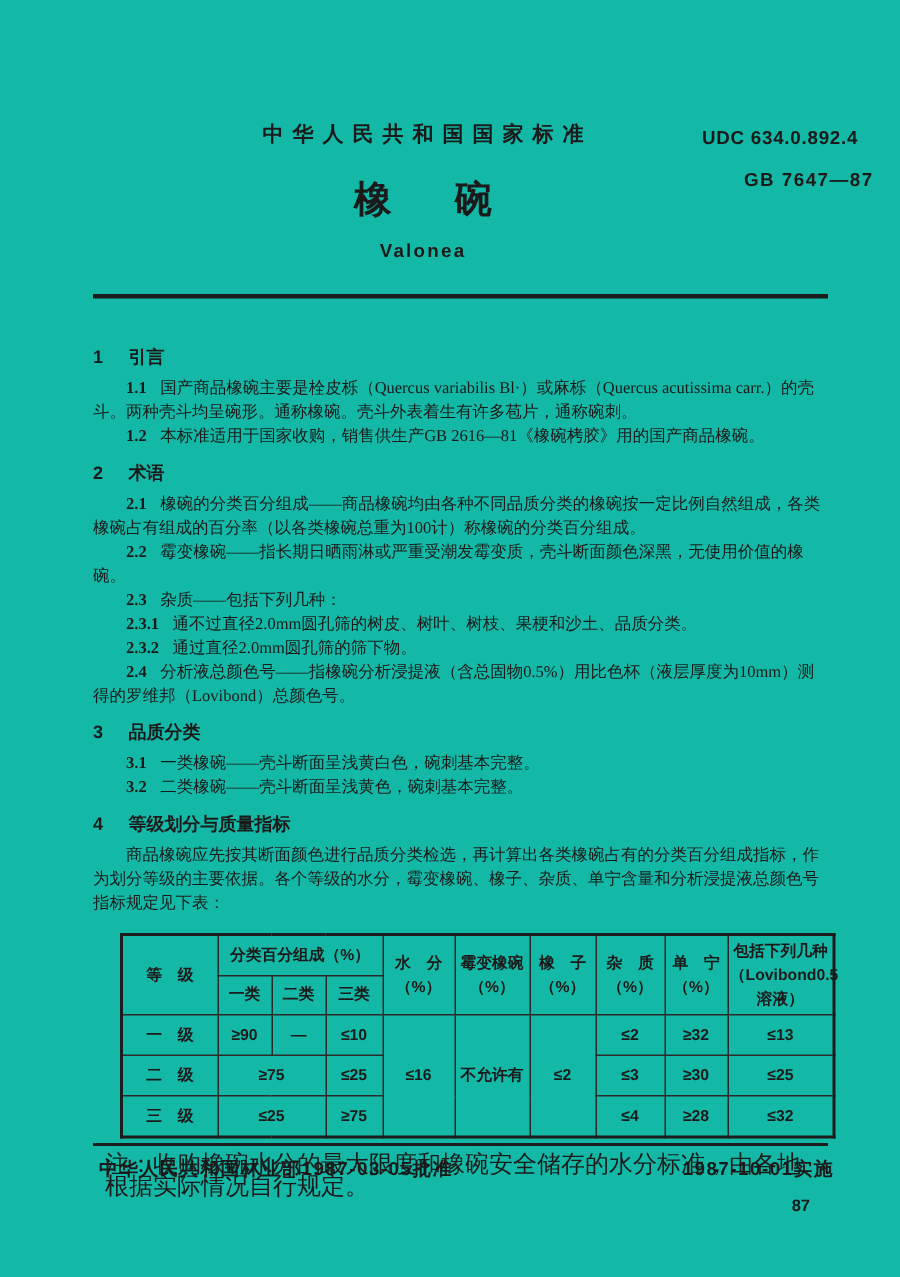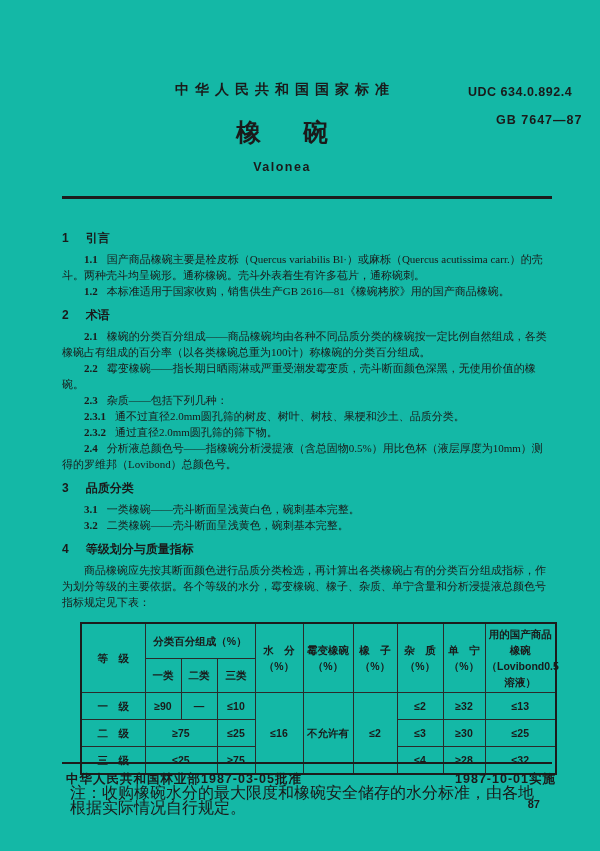"用的国产商品橡碗" div { text: 用的国产商品橡碗 -> 包括下列几种 }
